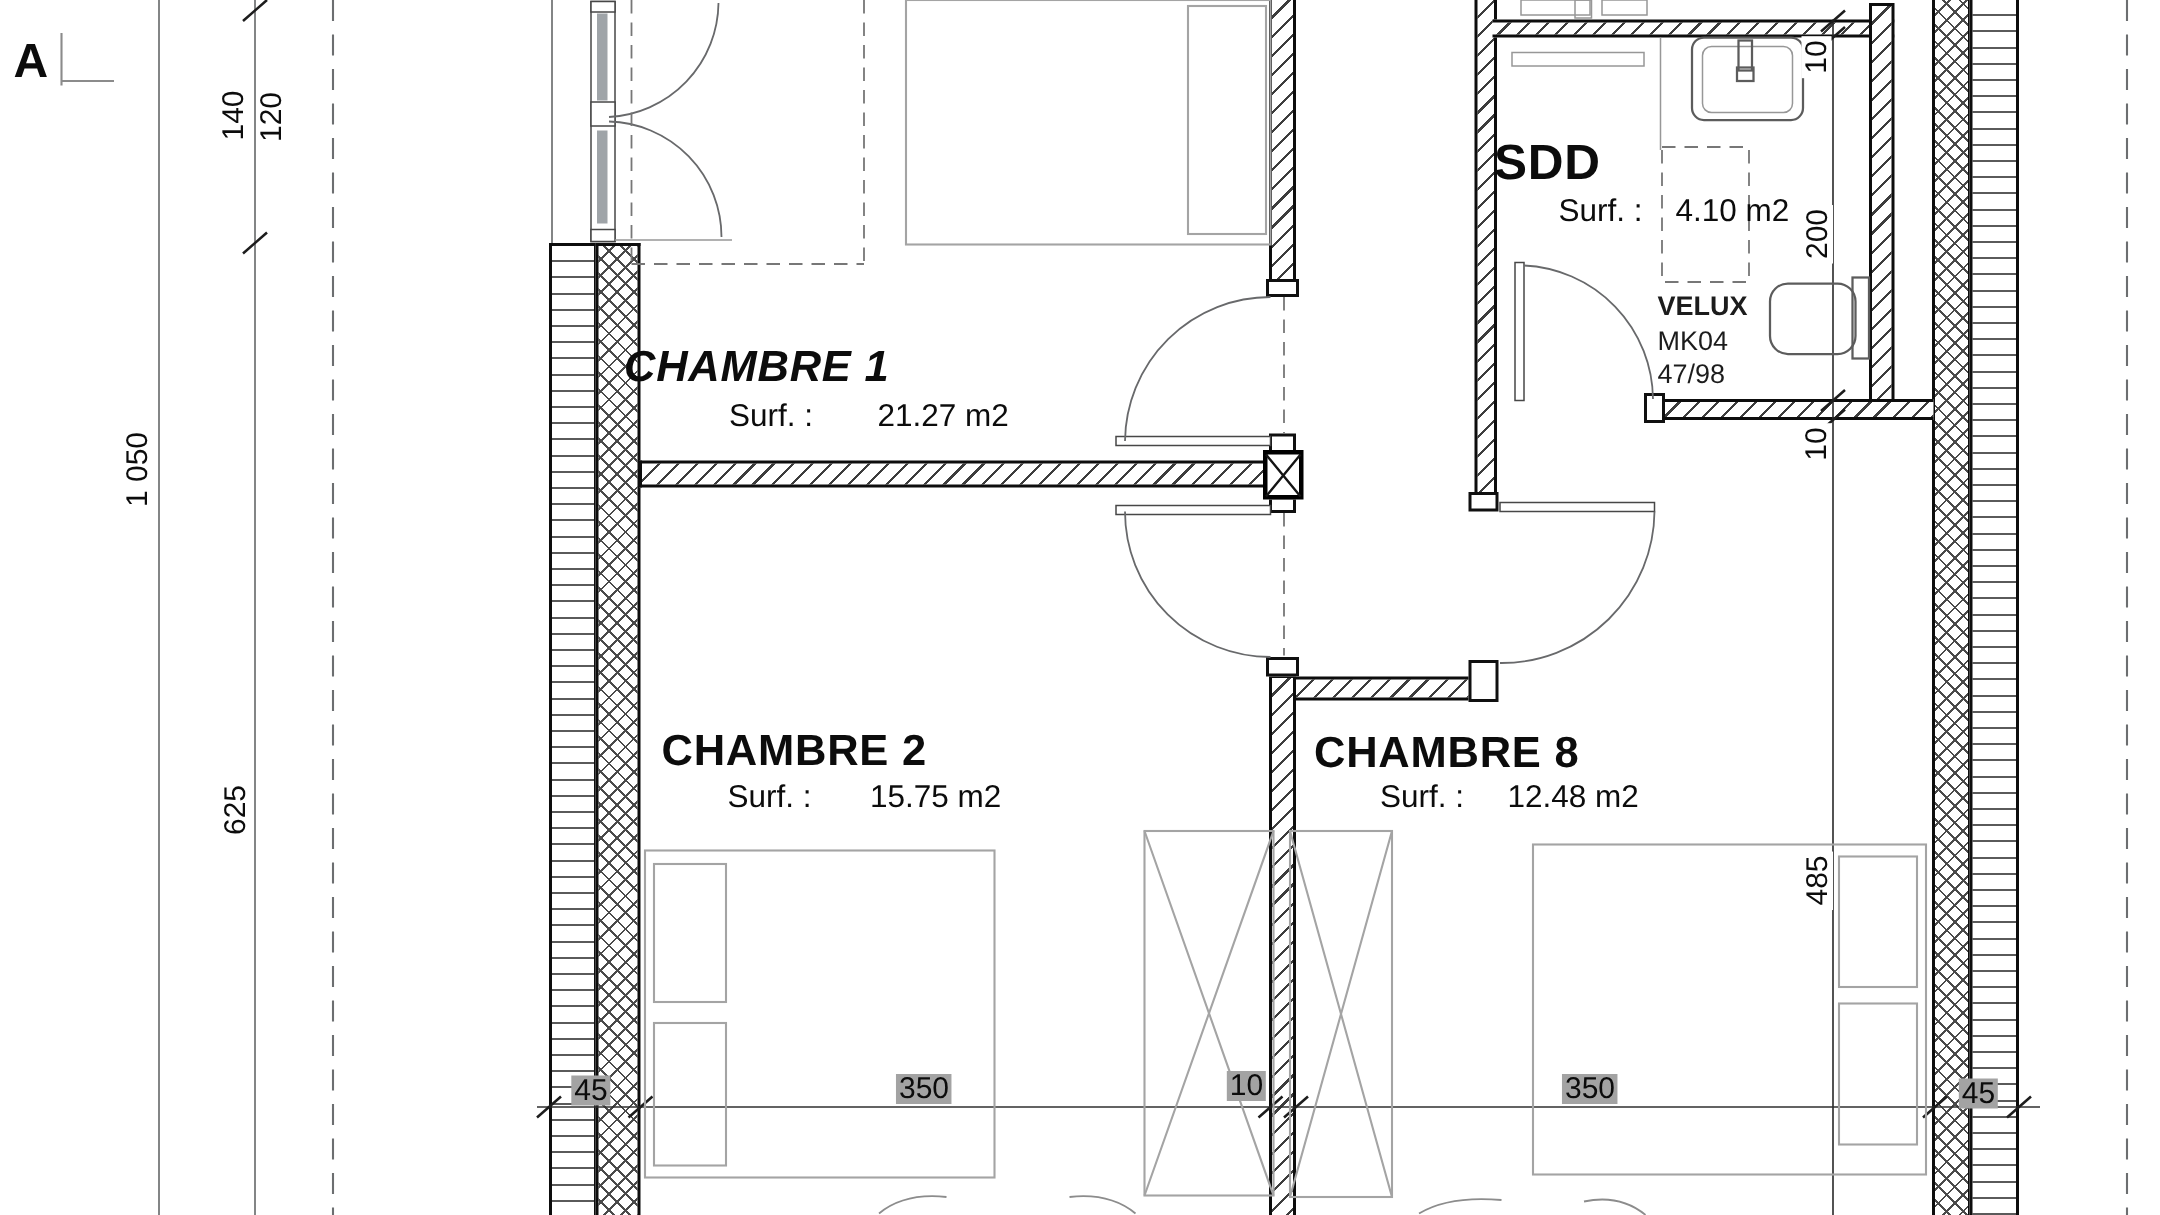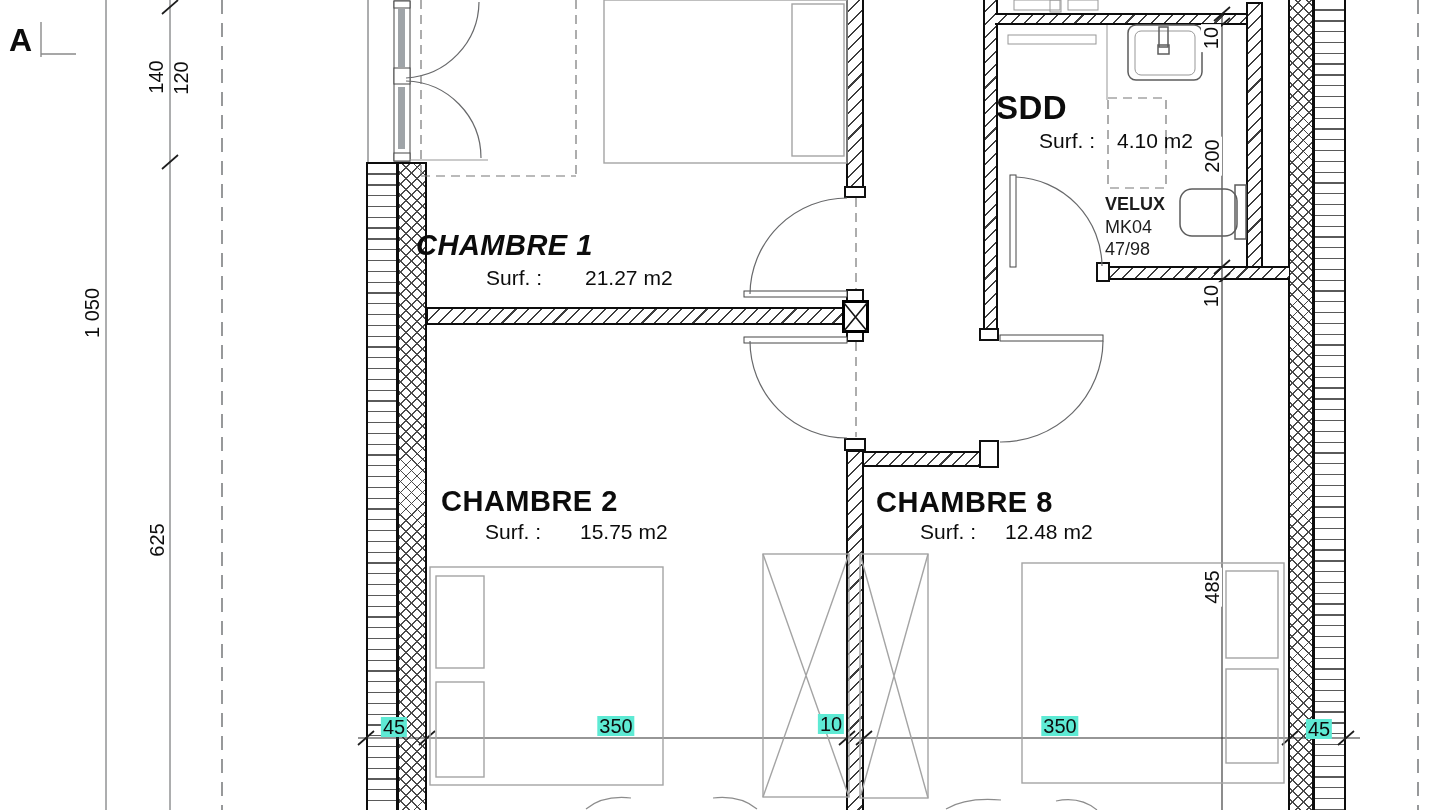"45" .dimh { background: #5eead4 -> #a3a3a3 }
